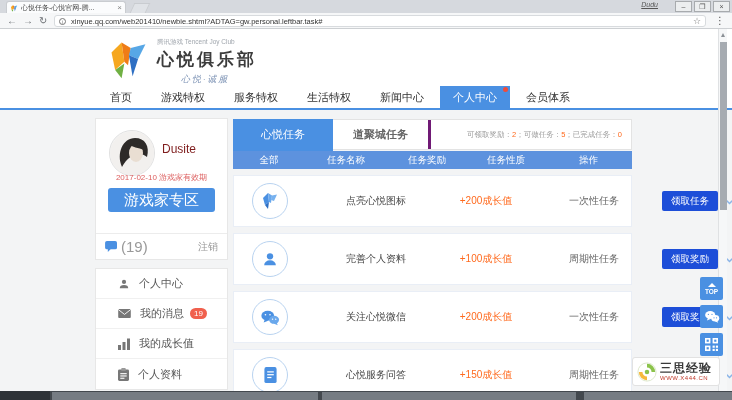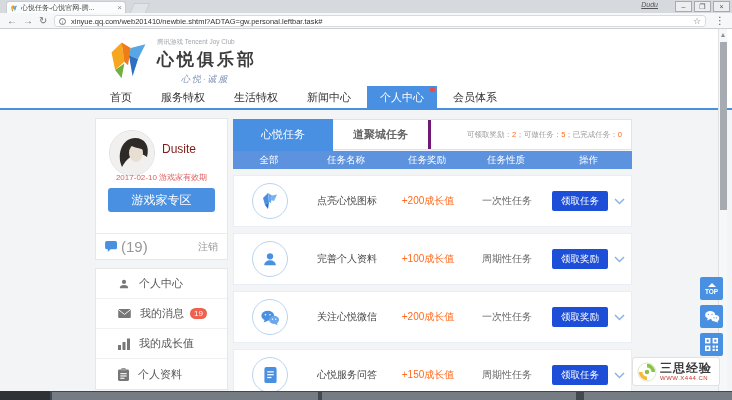"游戏特权" div.nav-item { html: none -> <div>游戏特权</div> }
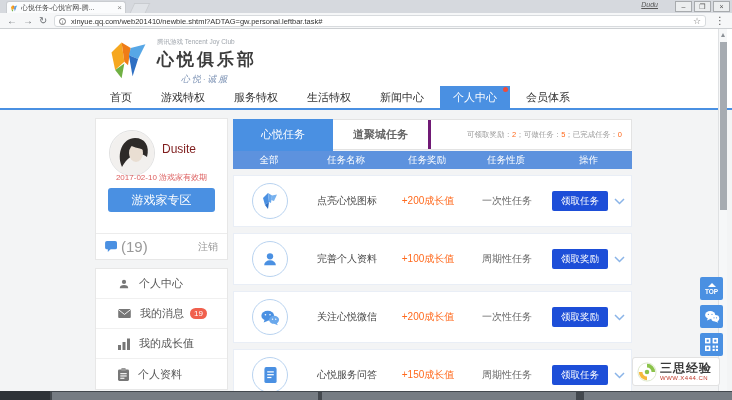"游戏家专区" .zone-btn { font-size: 12px -> 15px }
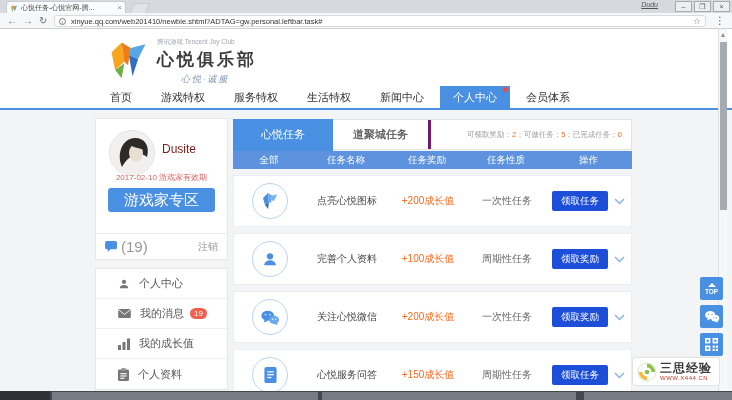"点亮心悦图标" .trow { gap: none -> 29px }
